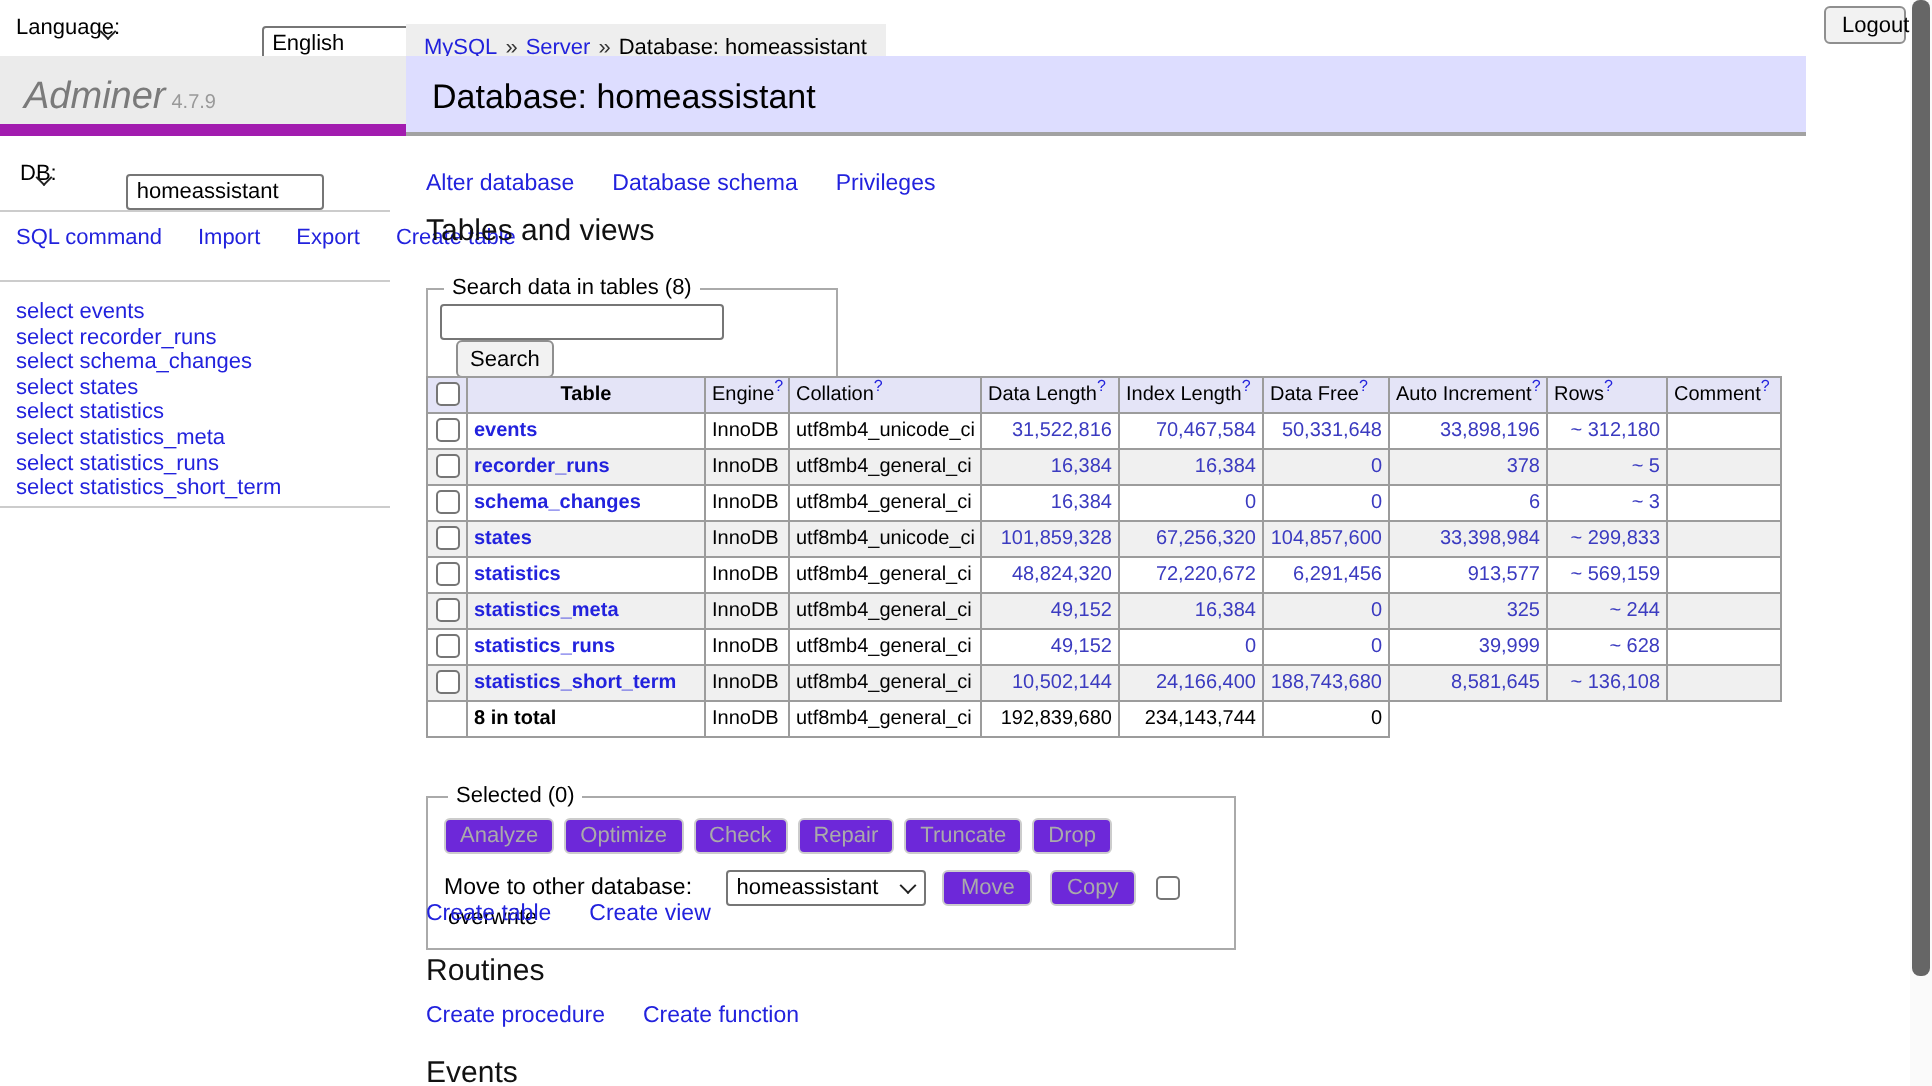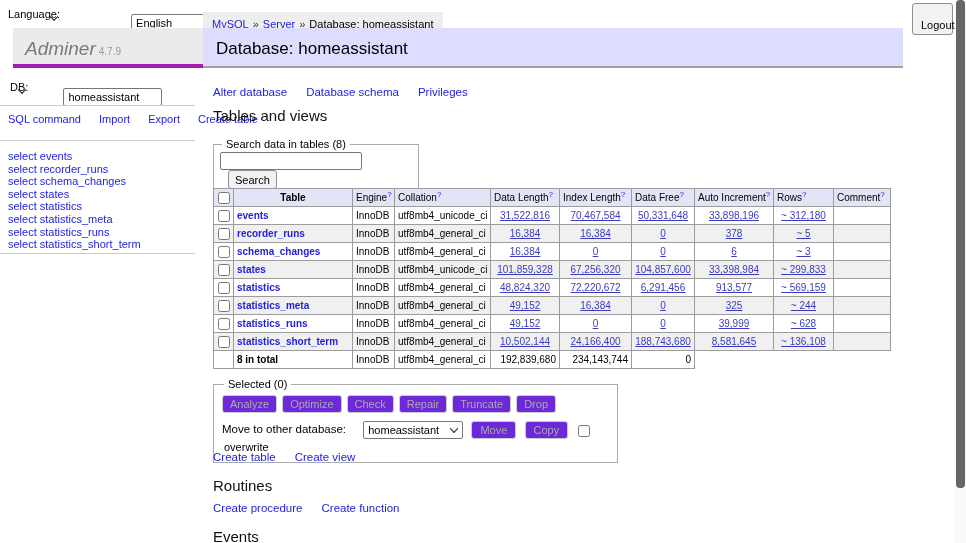"Logout" button { padding: 15px 8px -> 2px 8px }
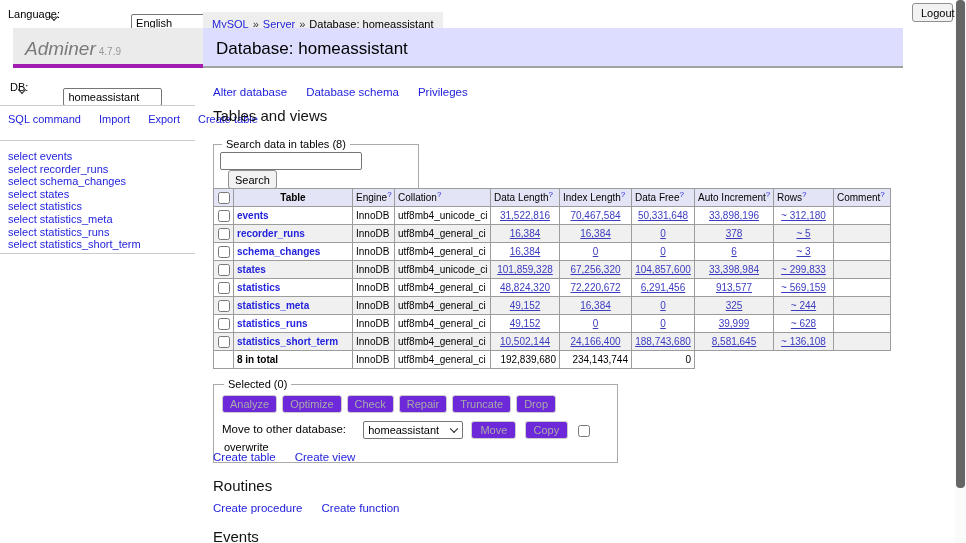"Adminer 4.7.9" .logo-band { border-bottom: 4px solid #a21caf -> 6px solid #a21caf; left: 13px -> 0 }
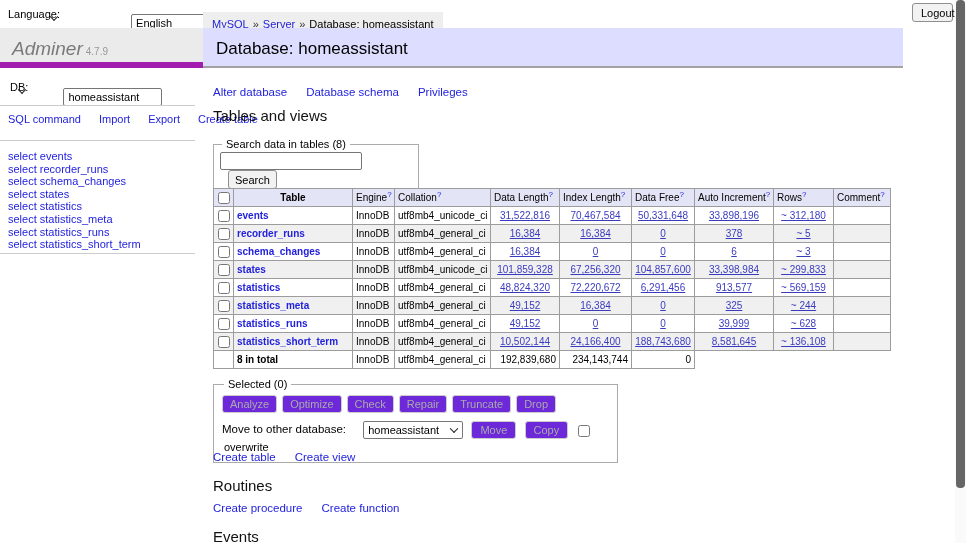"31,522,816" .tables td.num { text-align: center -> right; text-decoration: underline -> none }
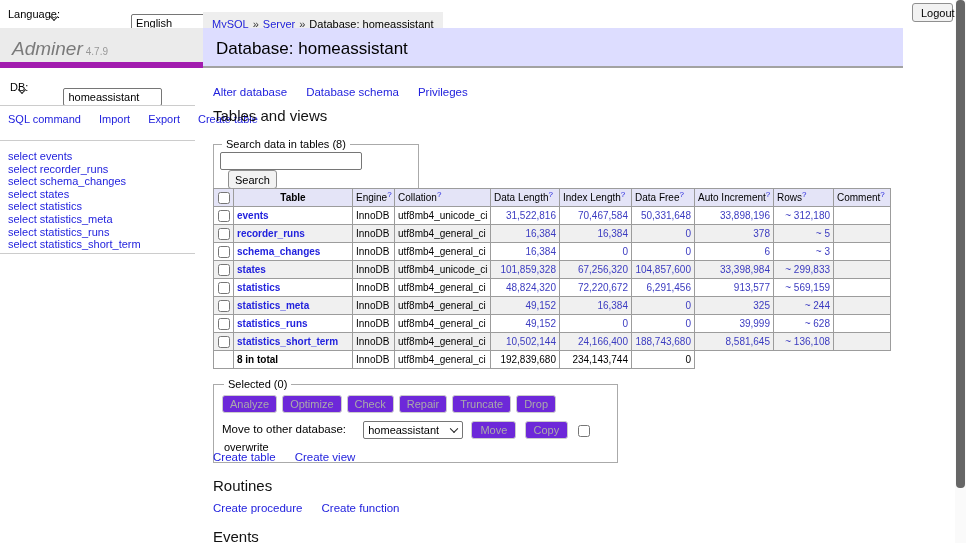"Selected (0)" .selected-fs { top: 378px -> 392px }
